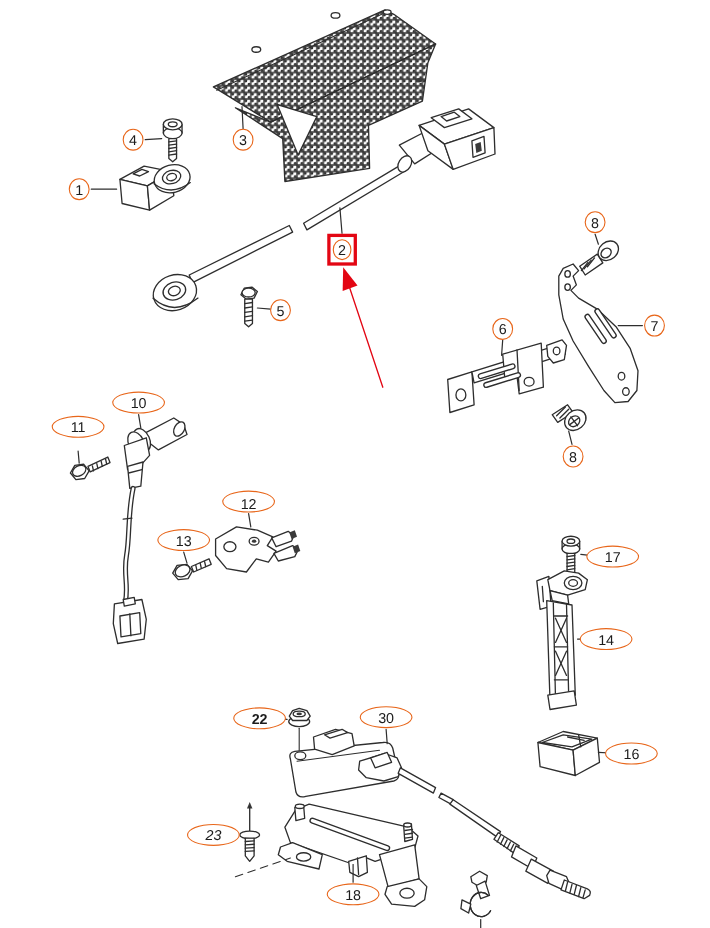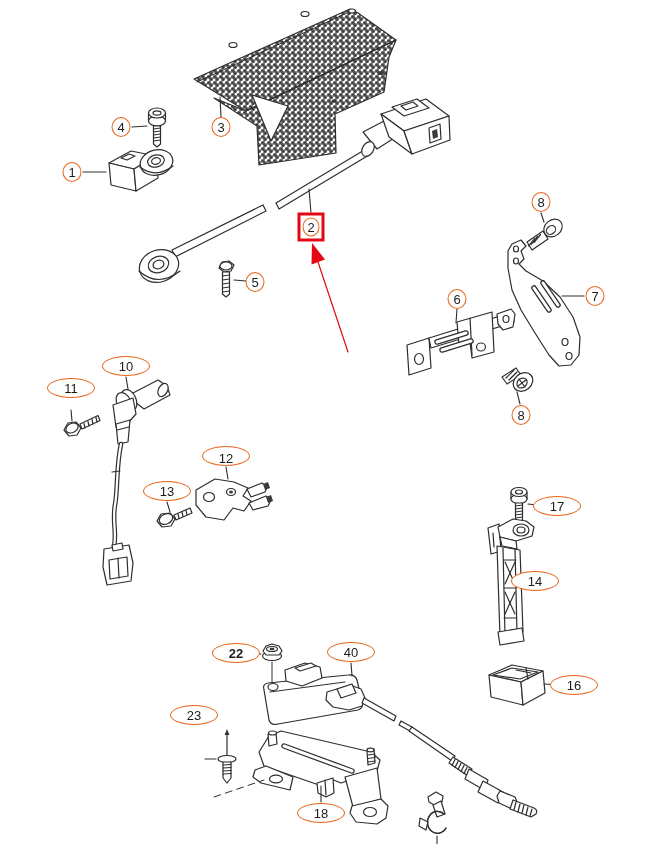"14" div.callout { left: 535px -> 551px }
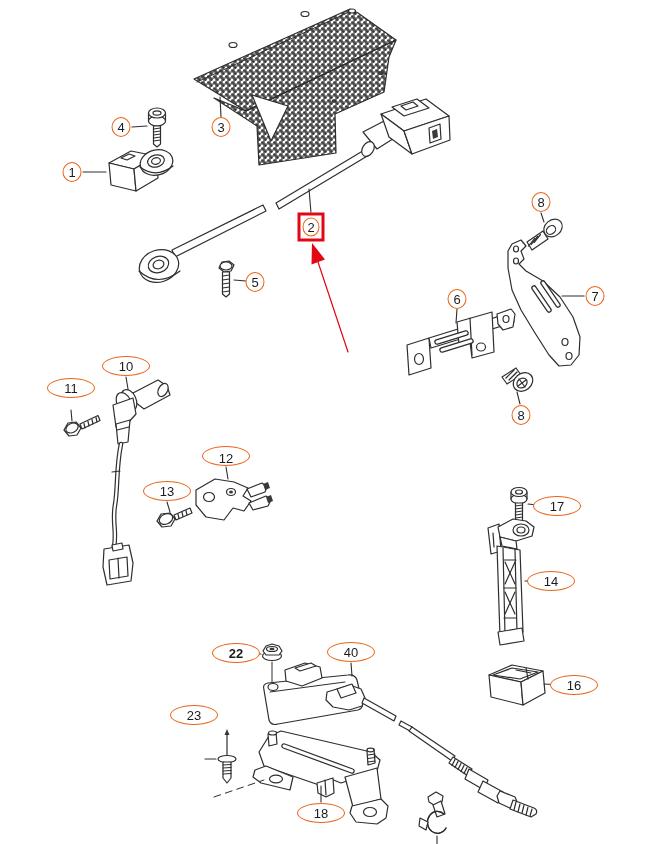"40" span { text: 40 -> 30 }
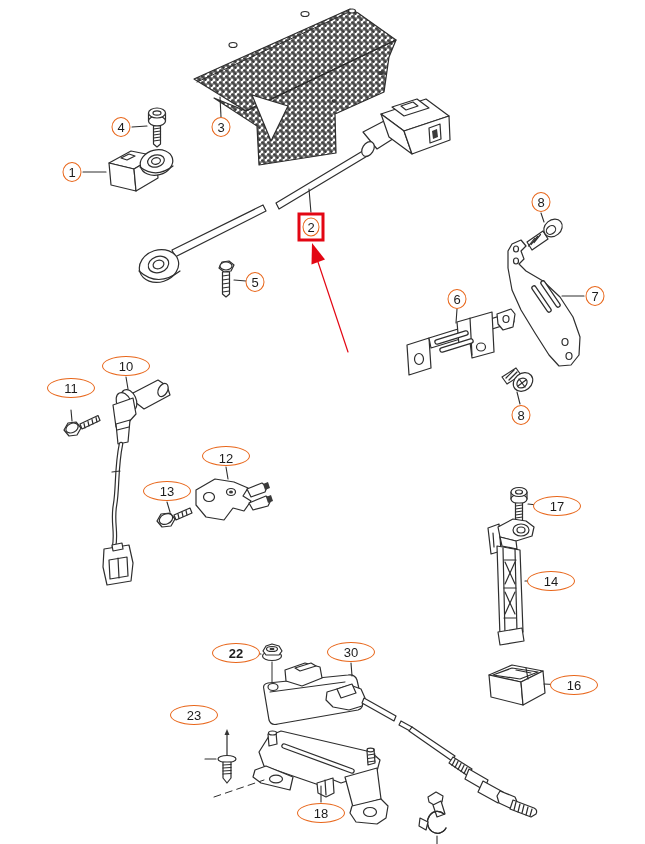"23" div.callout { font-style: none -> italic; top: 715px -> 759px }
